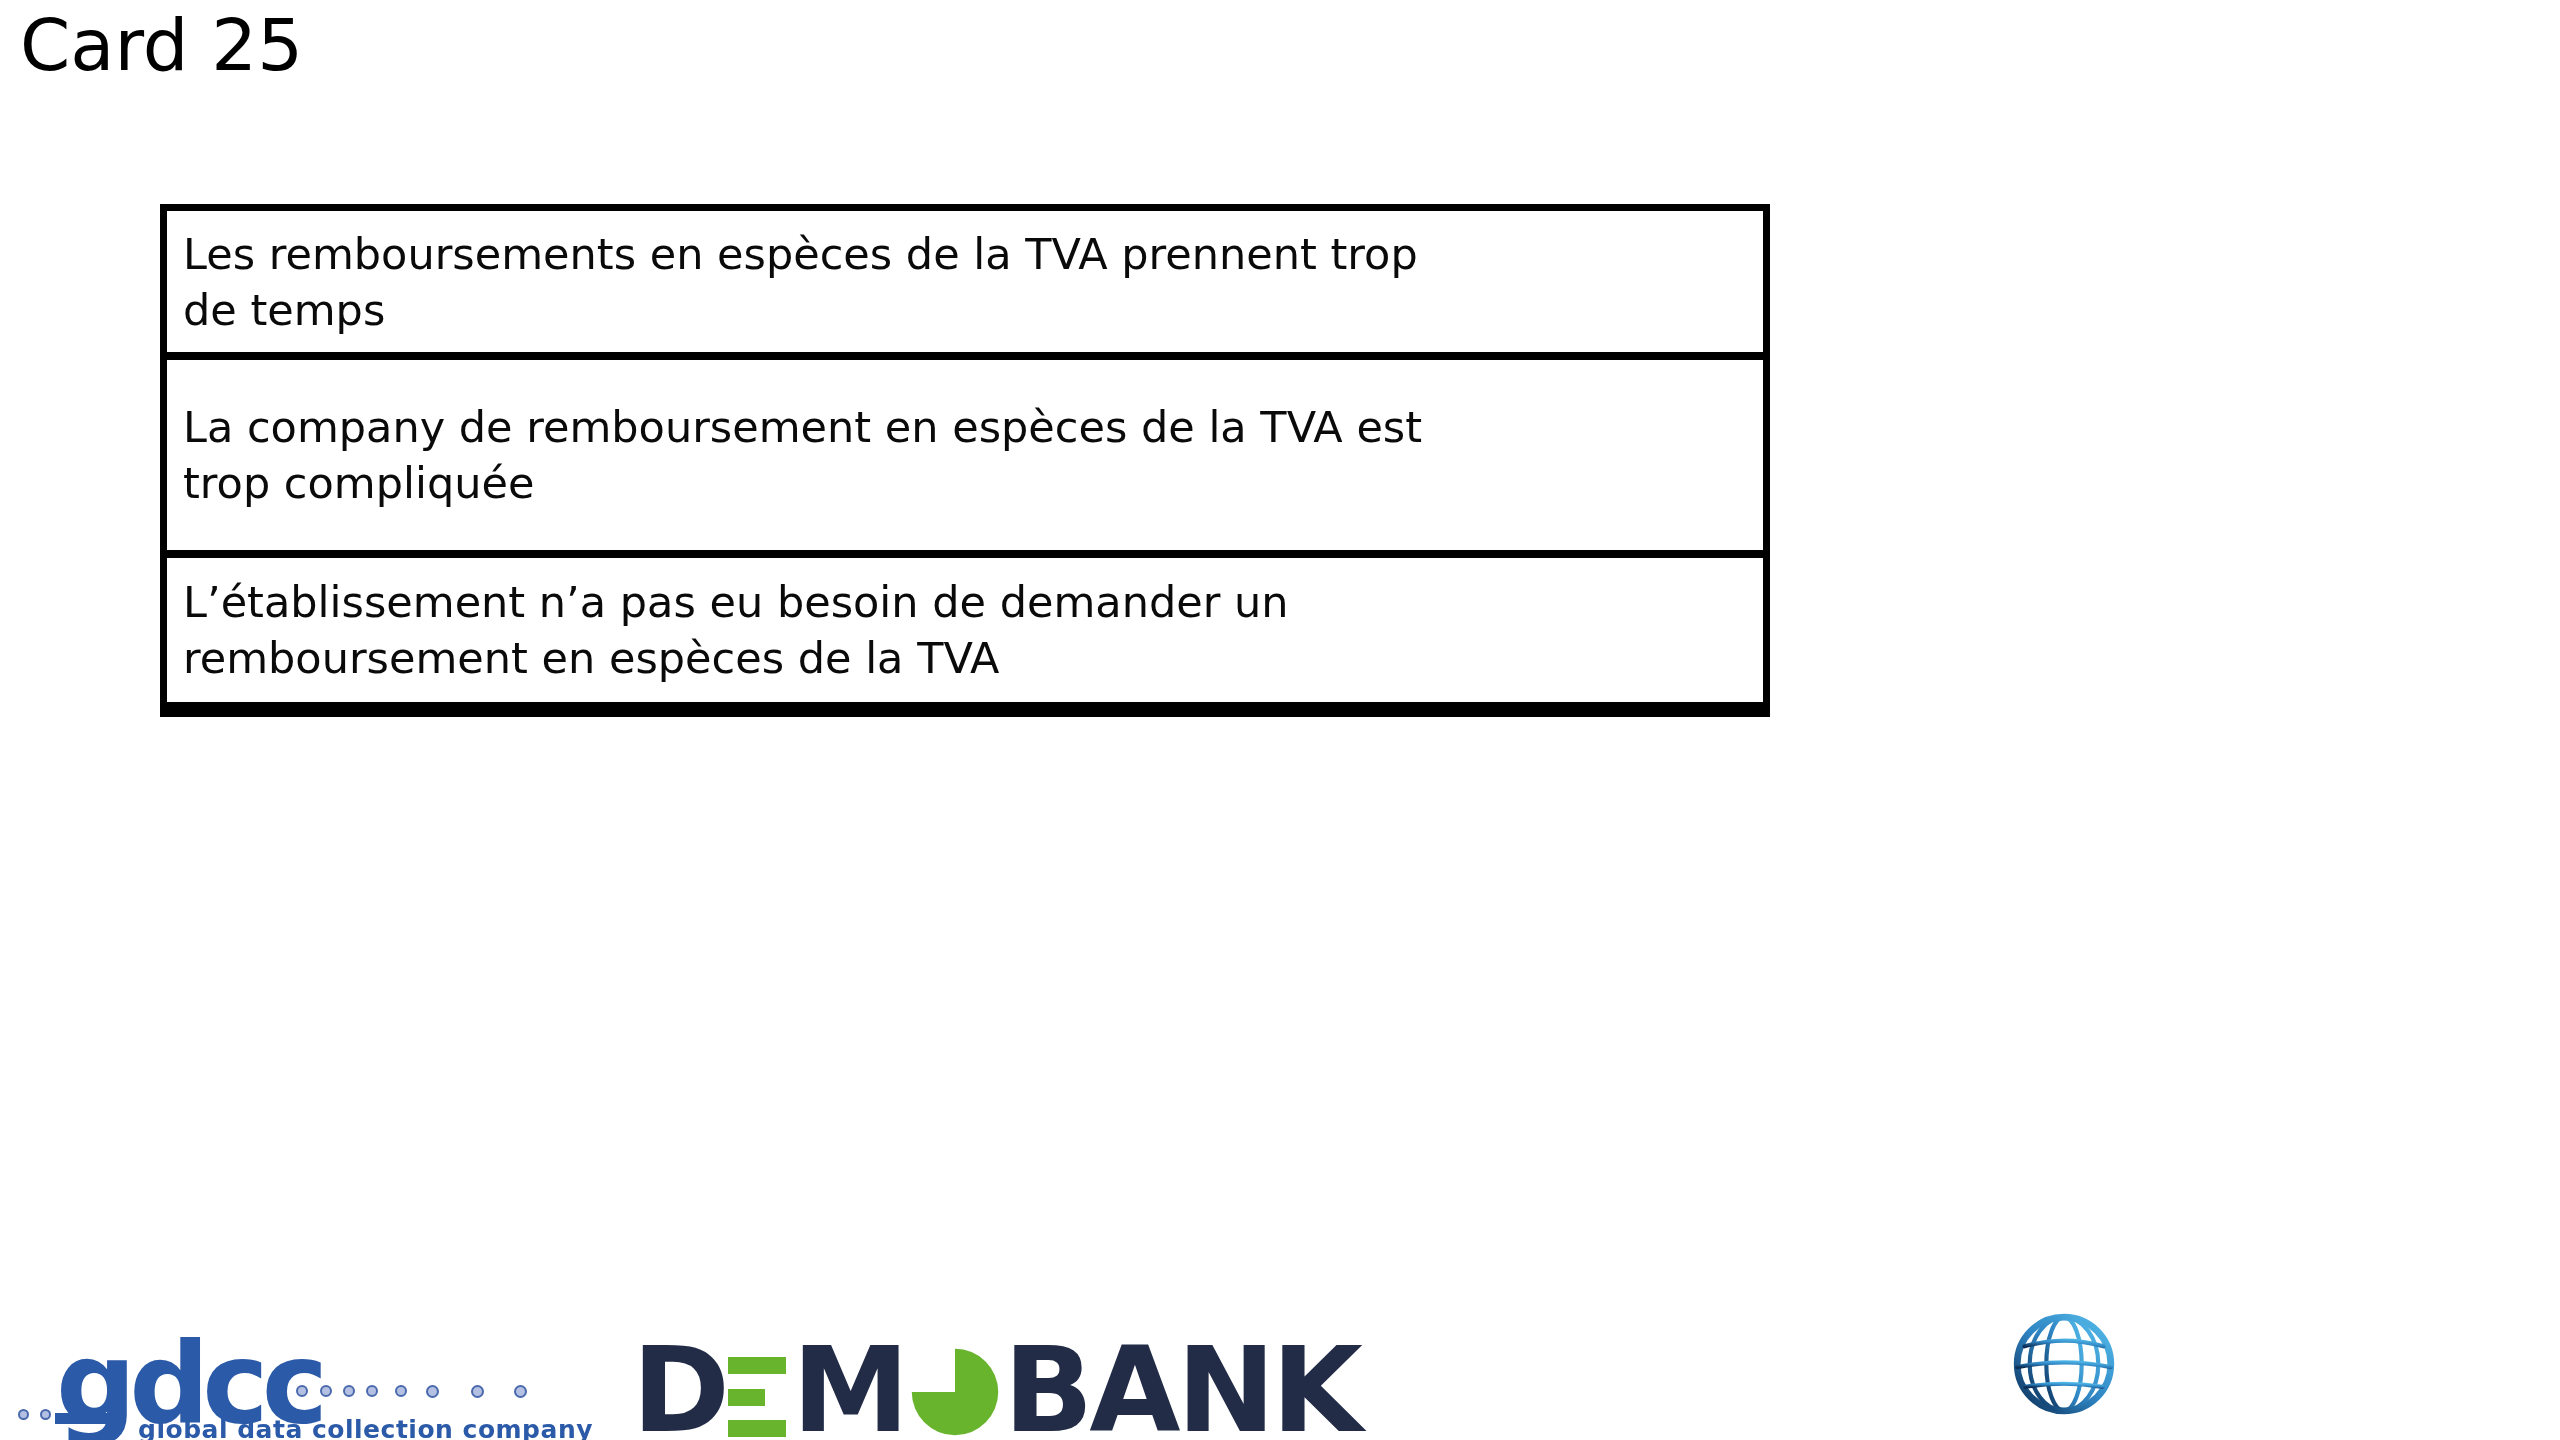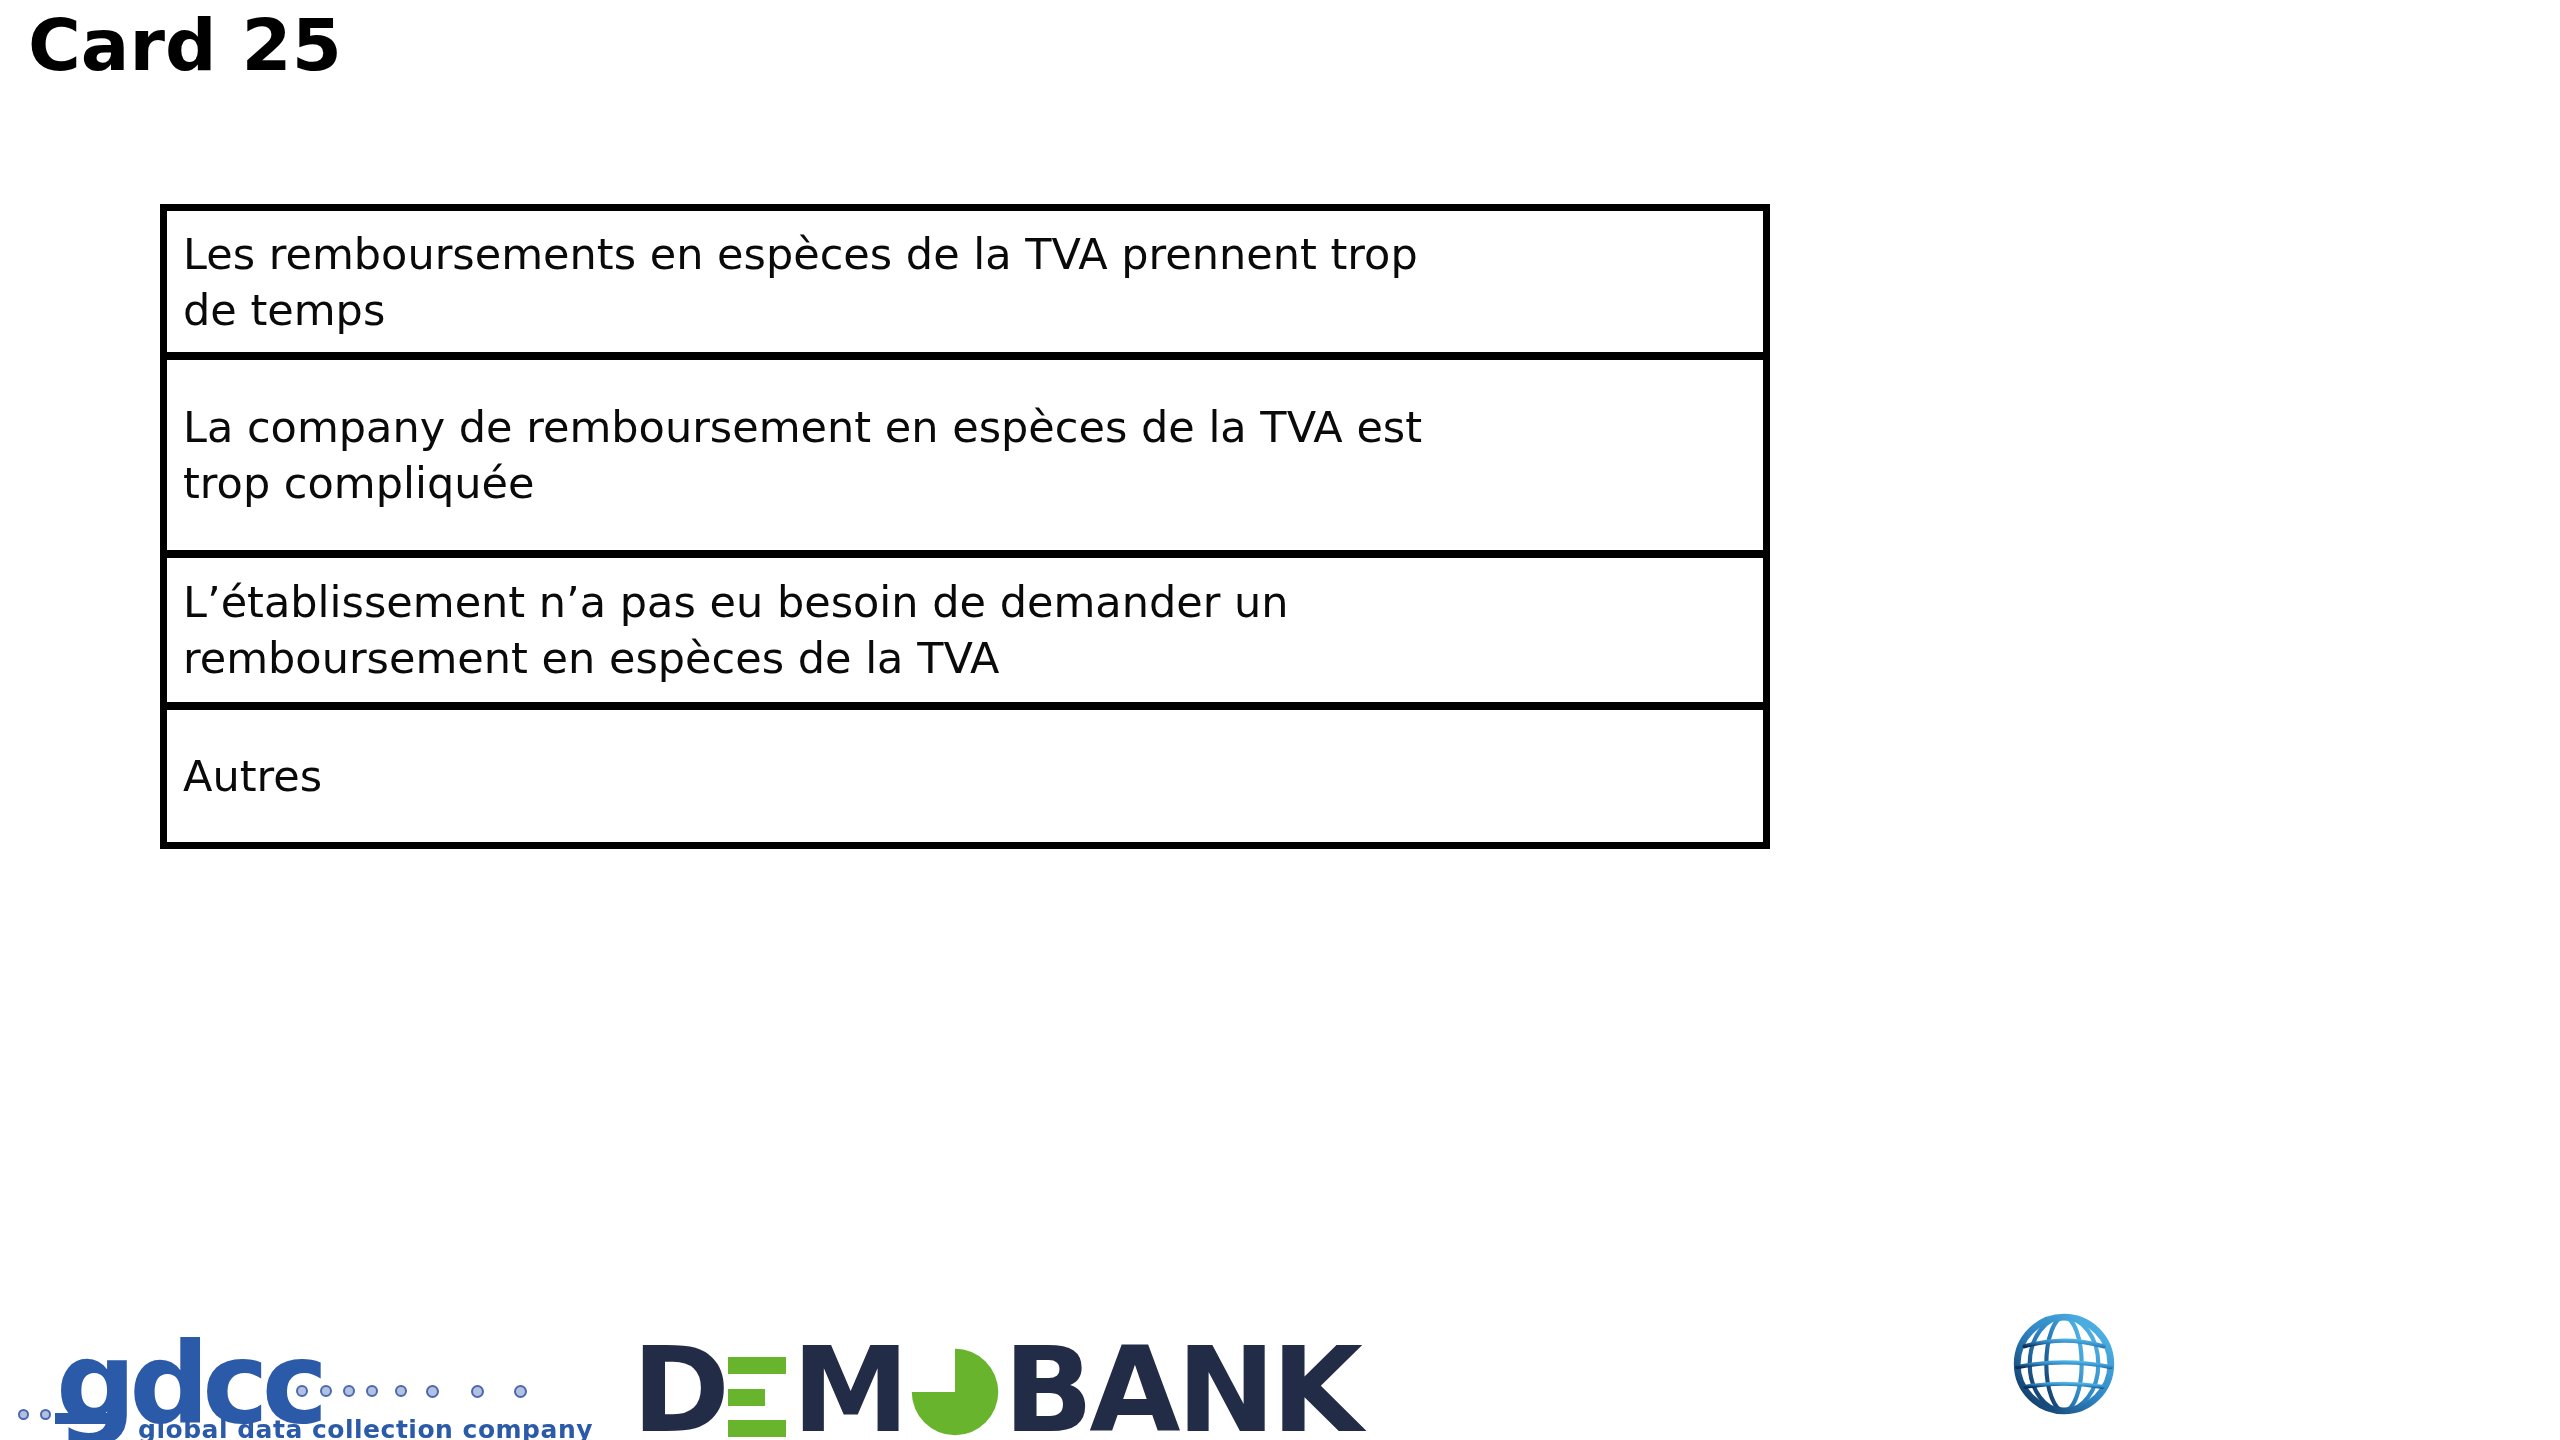"Card 25" .slide-title { font-weight: bold -> normal; left: 28px -> 20px }
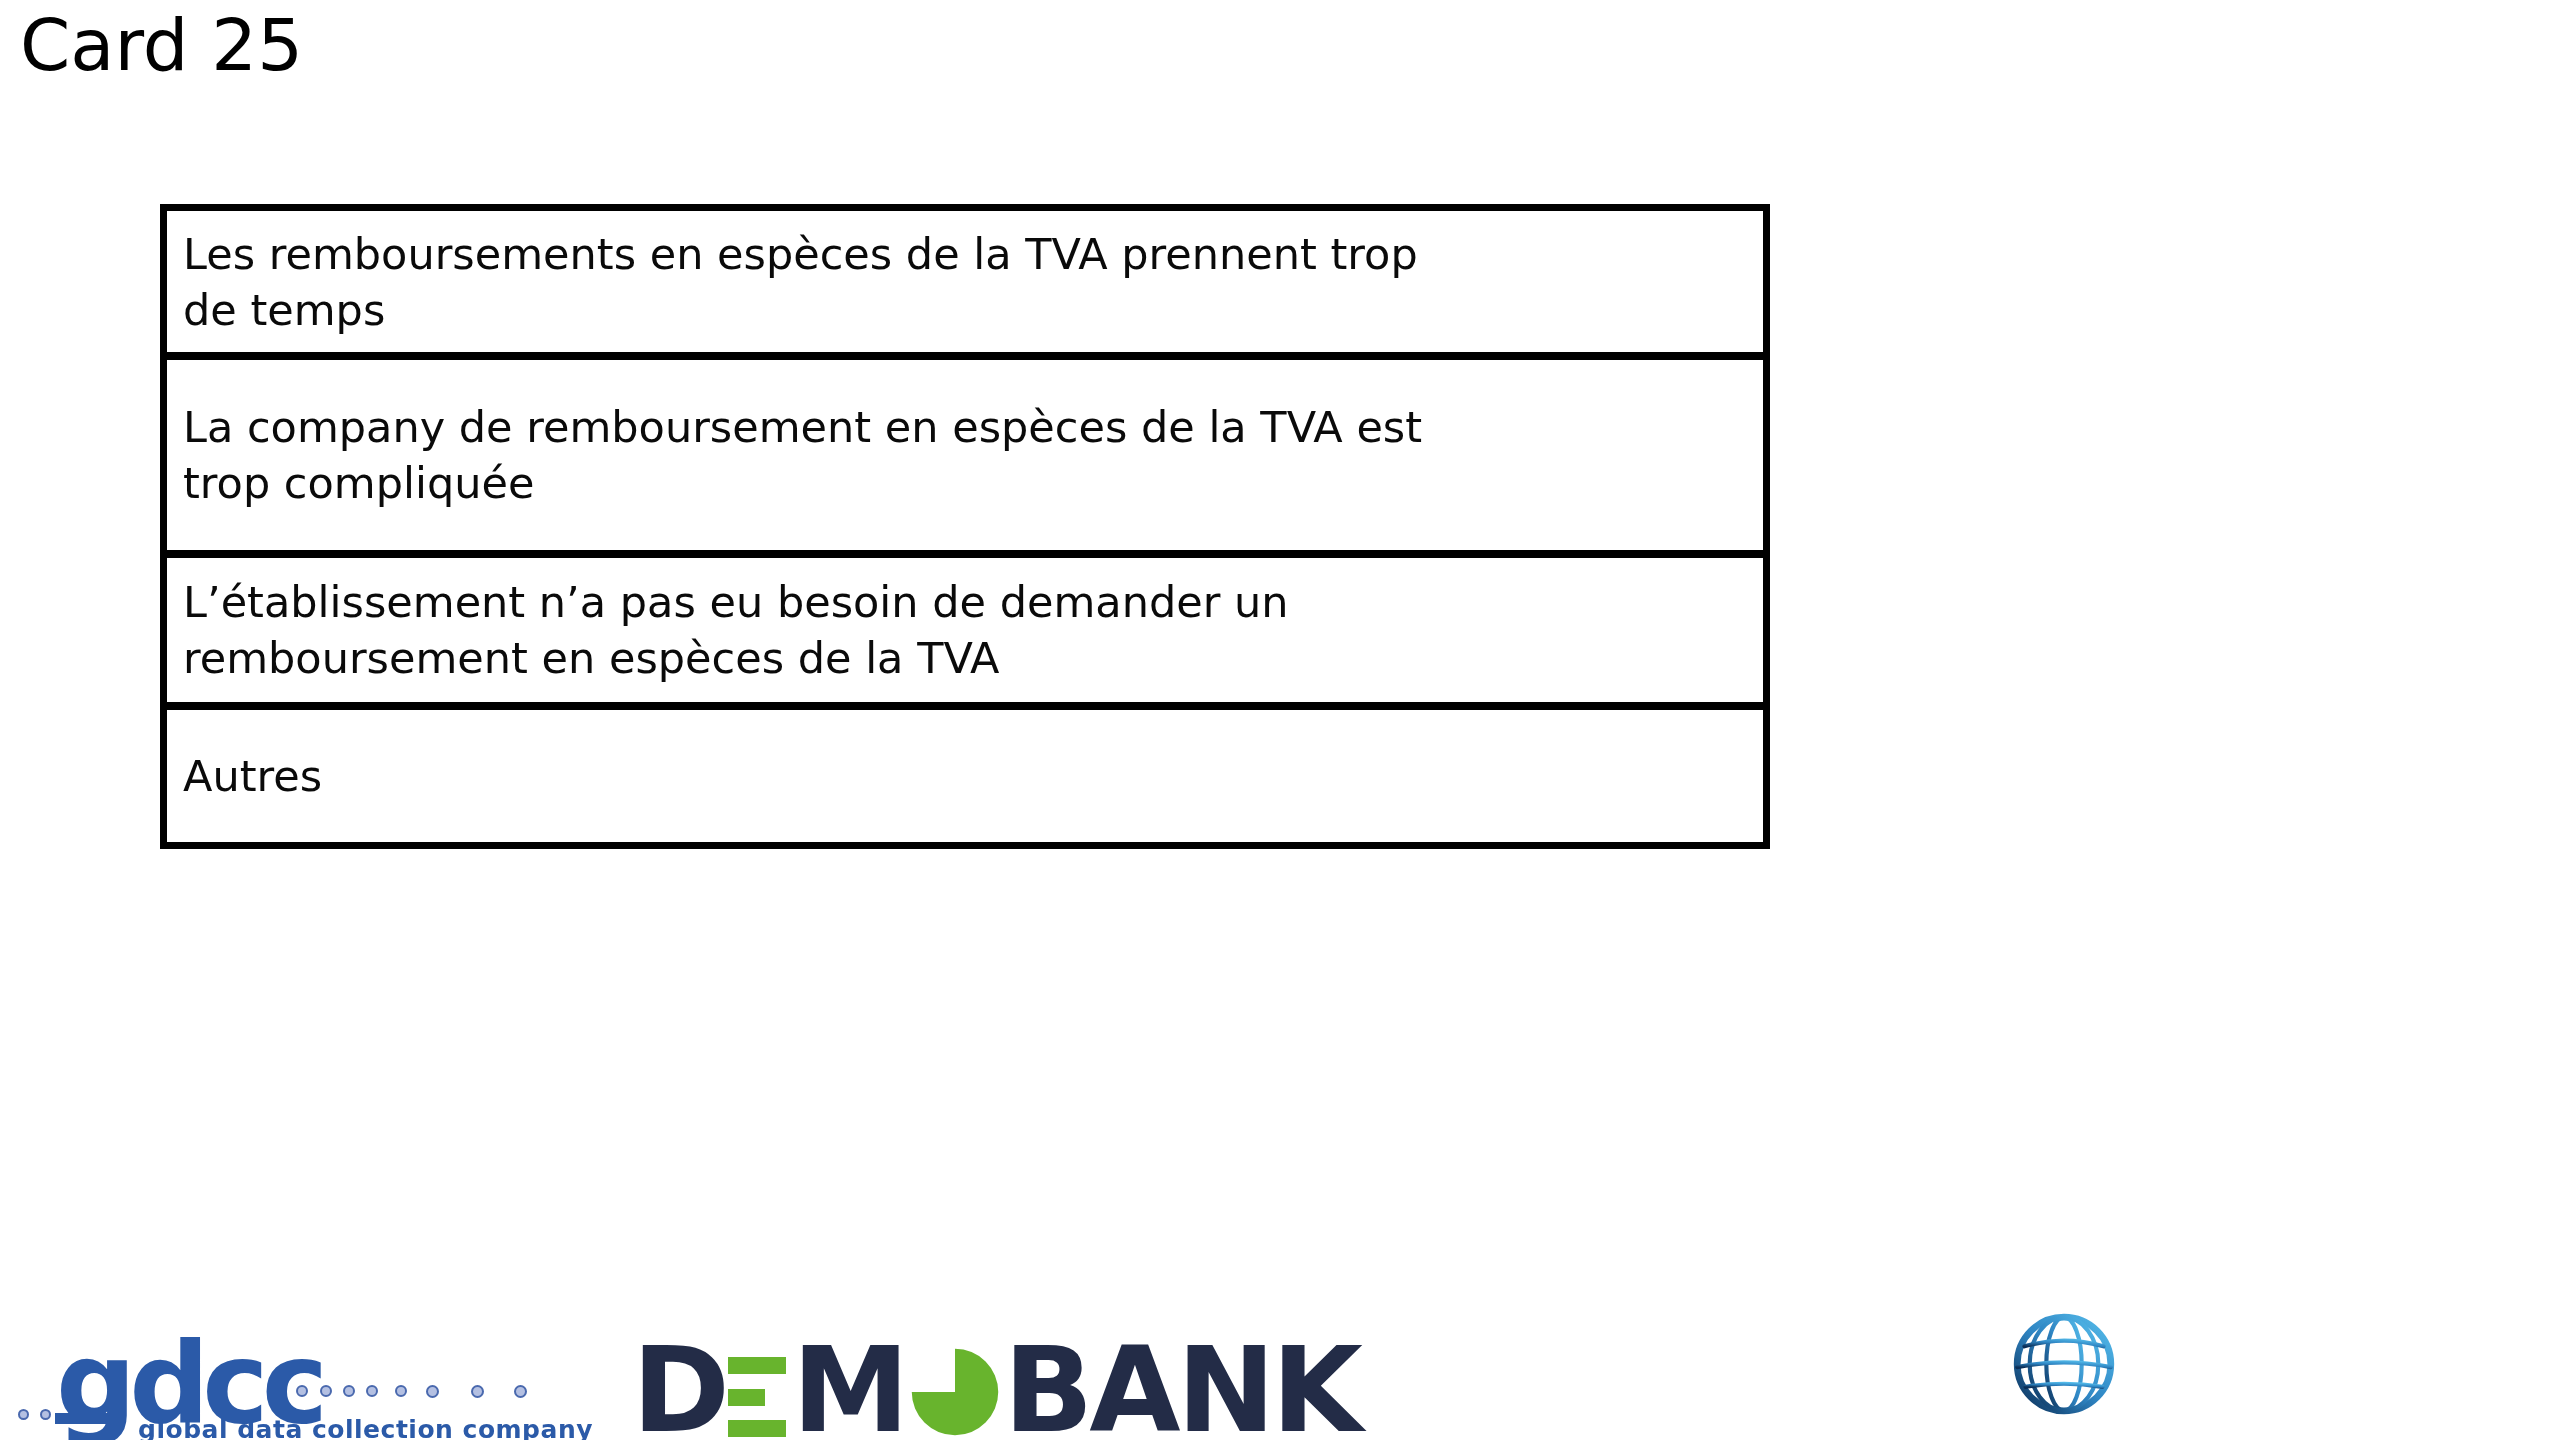"Autres" div.card-row { html: <div>Autres</div> -> none }
